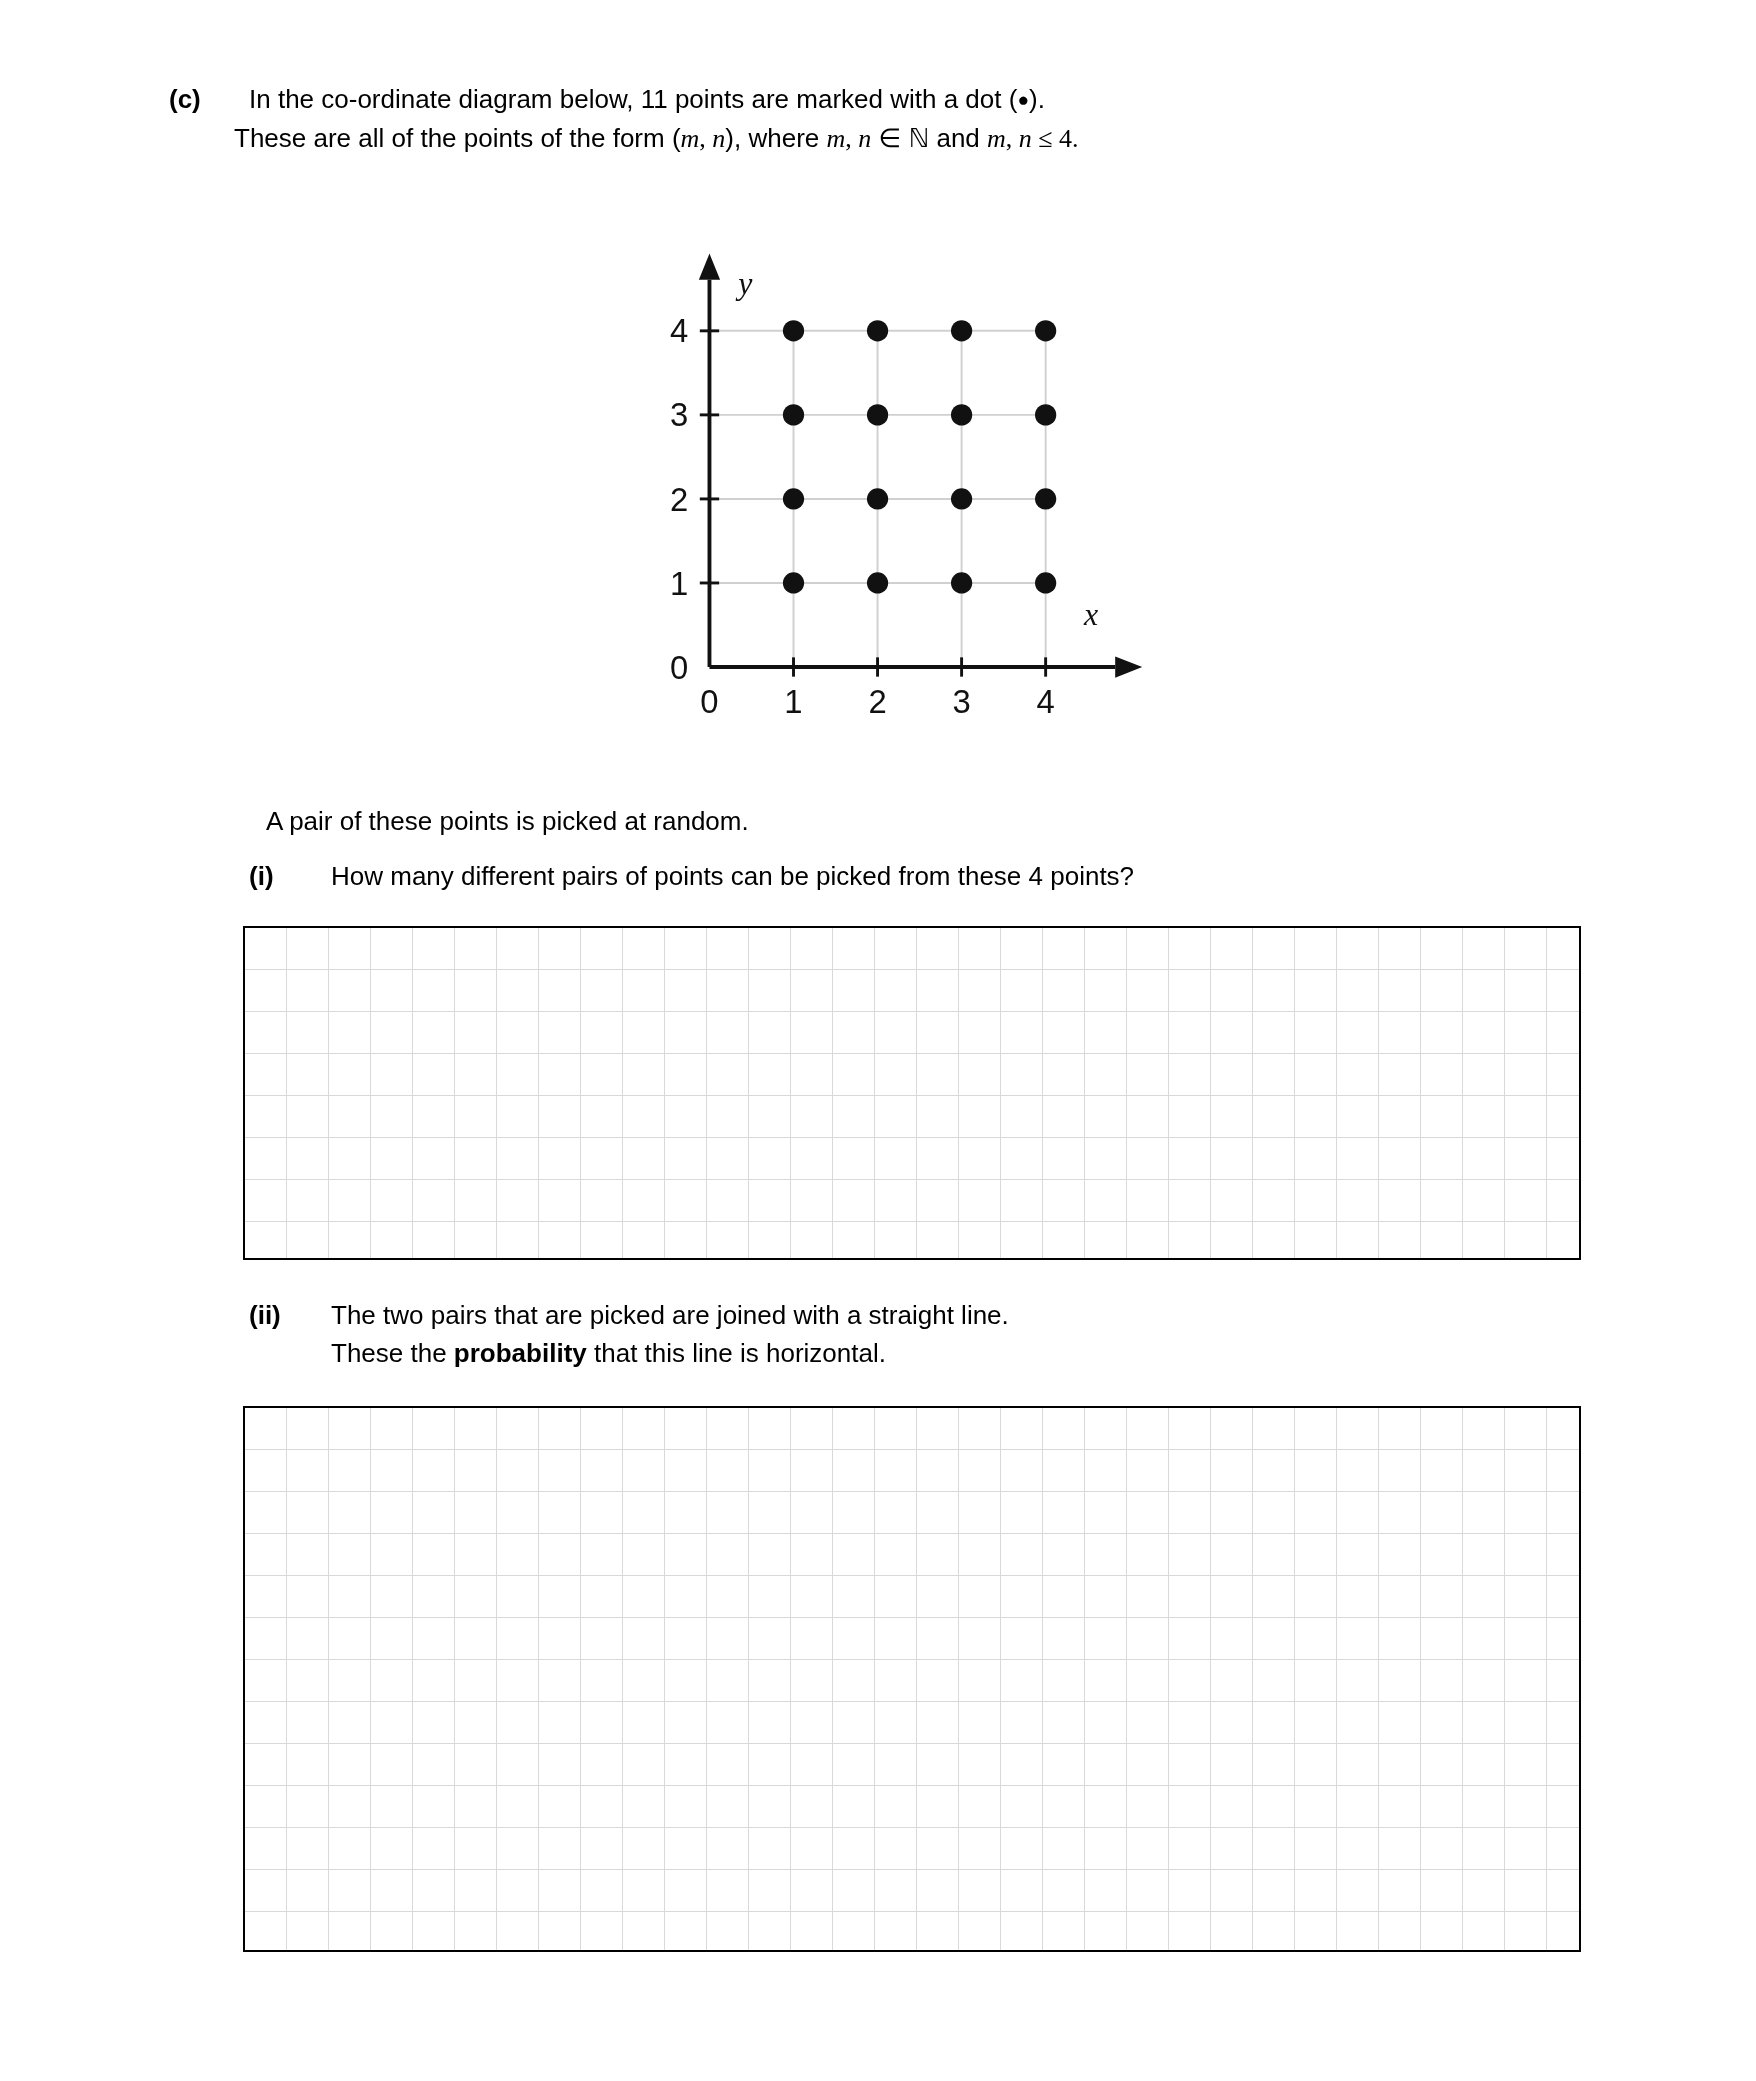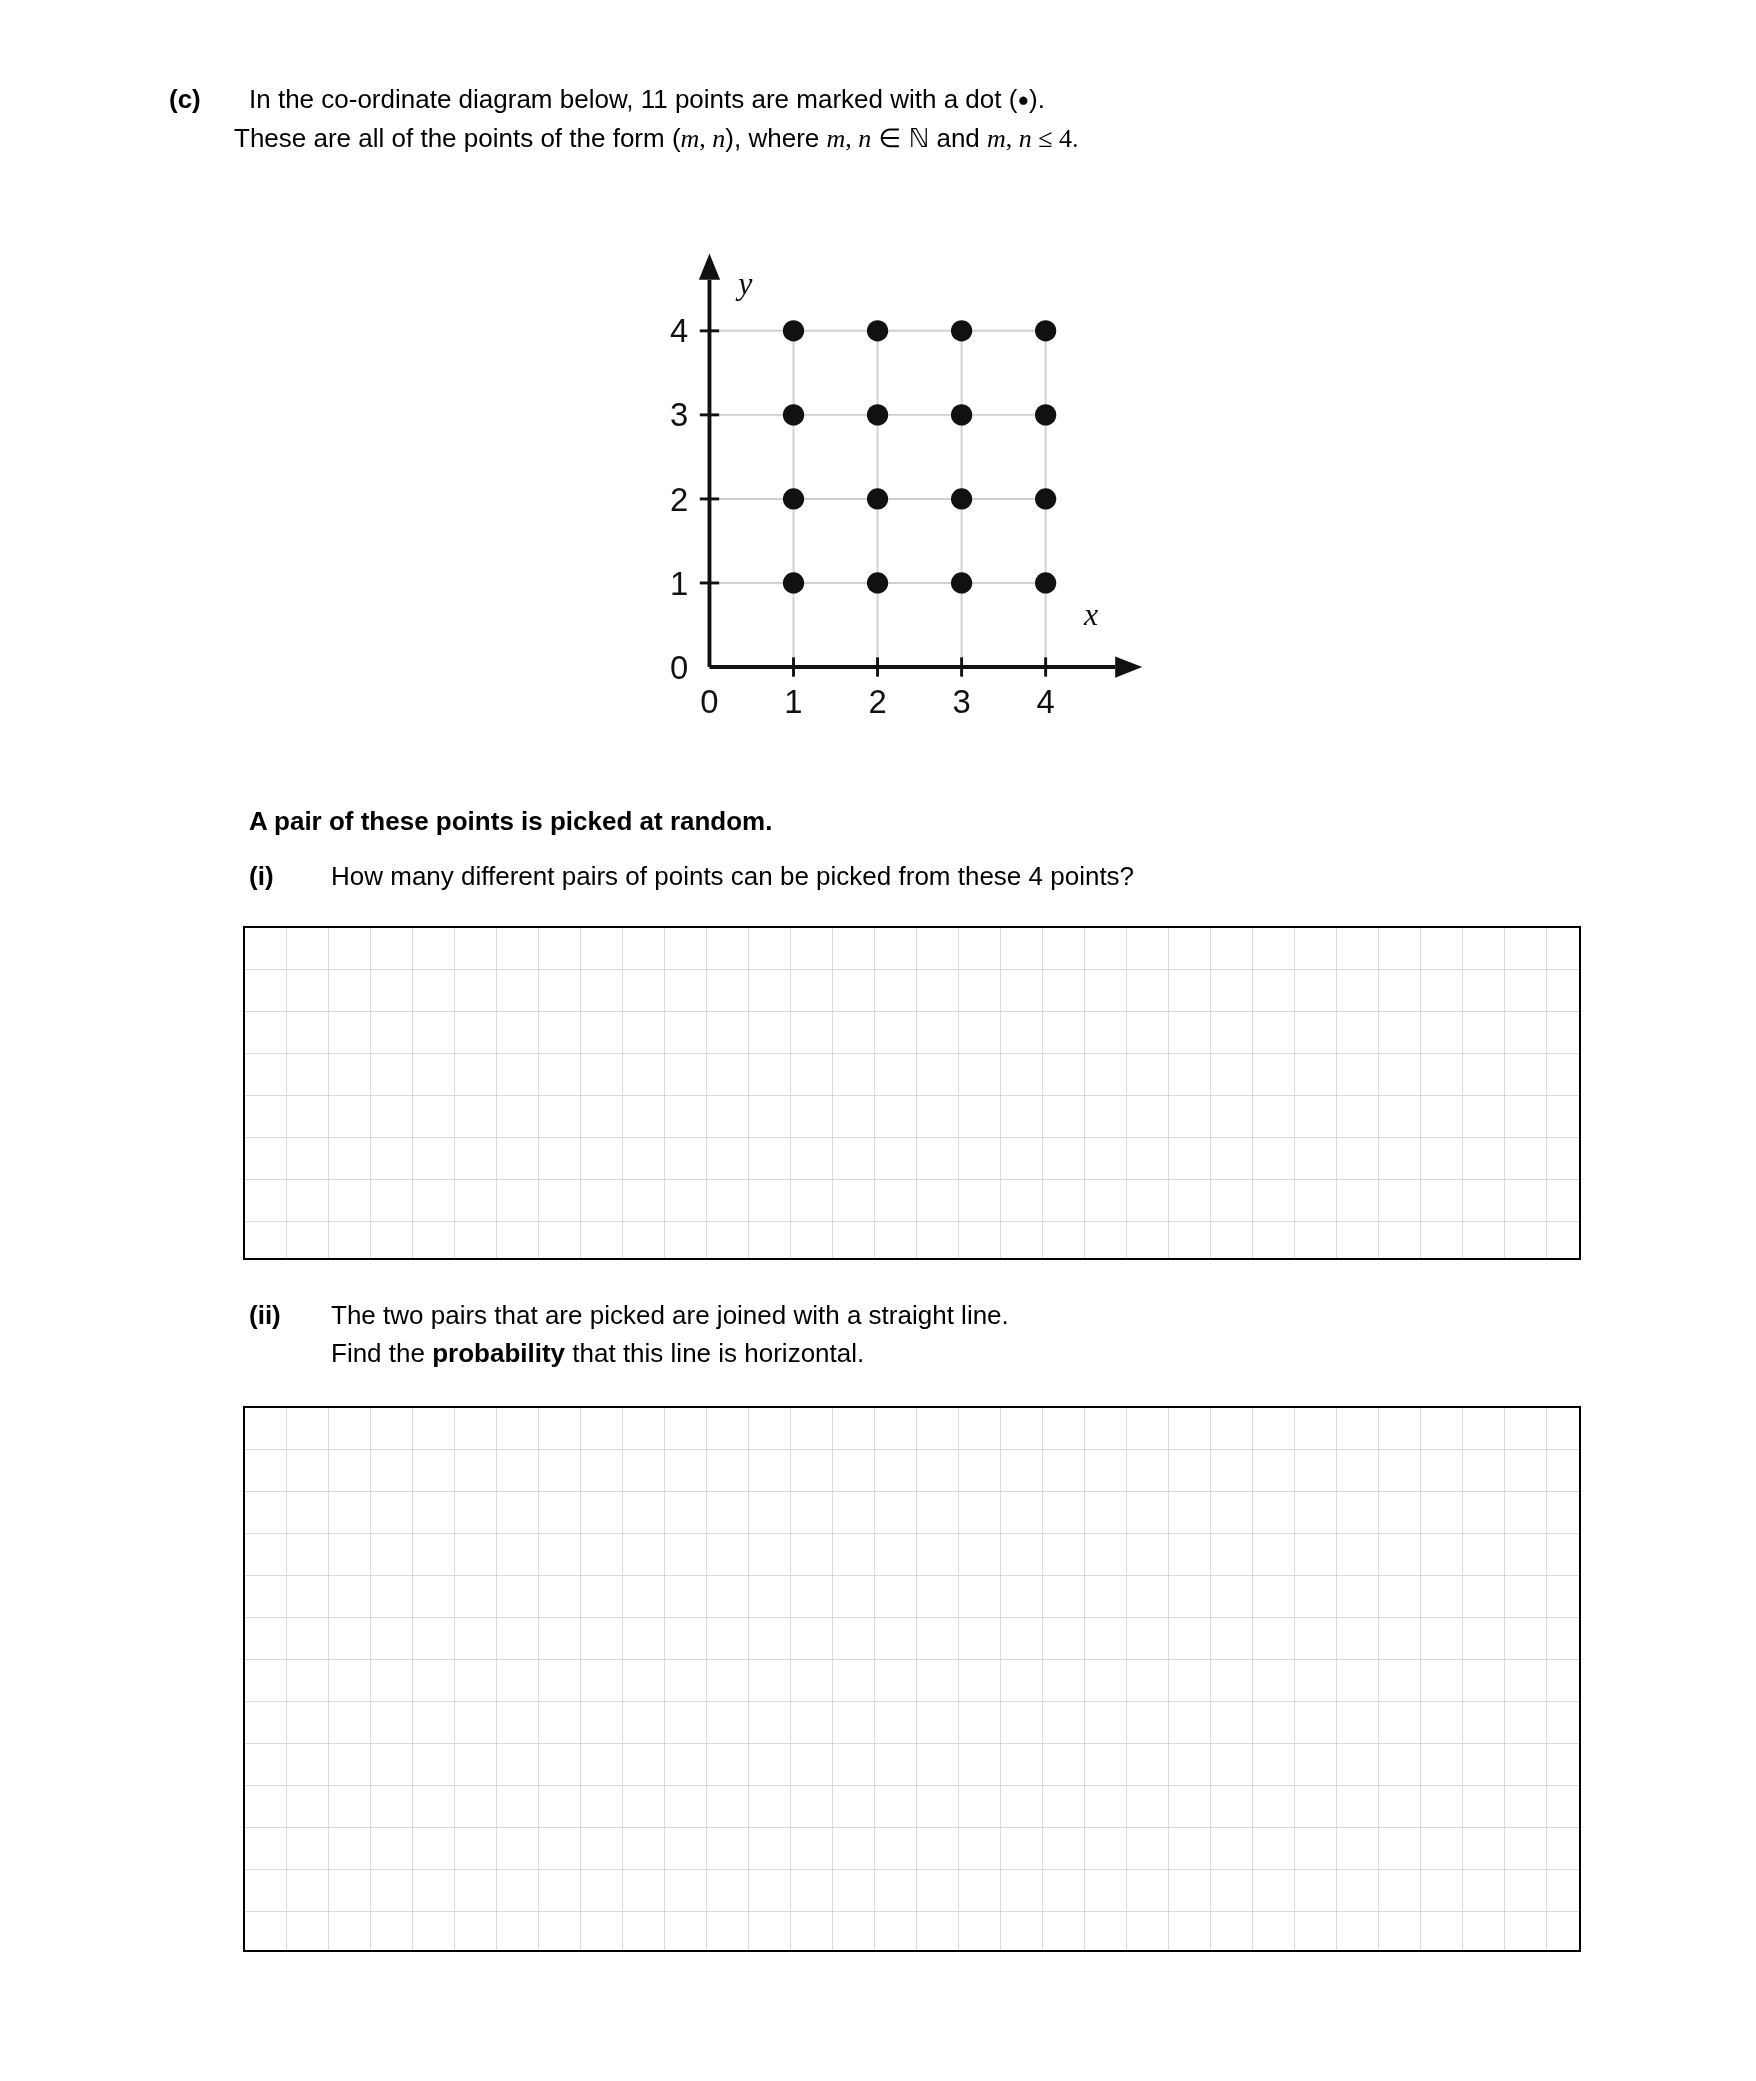"A pair of these points" div.qtext { font-weight: bold -> none; left: 249px -> 266px }
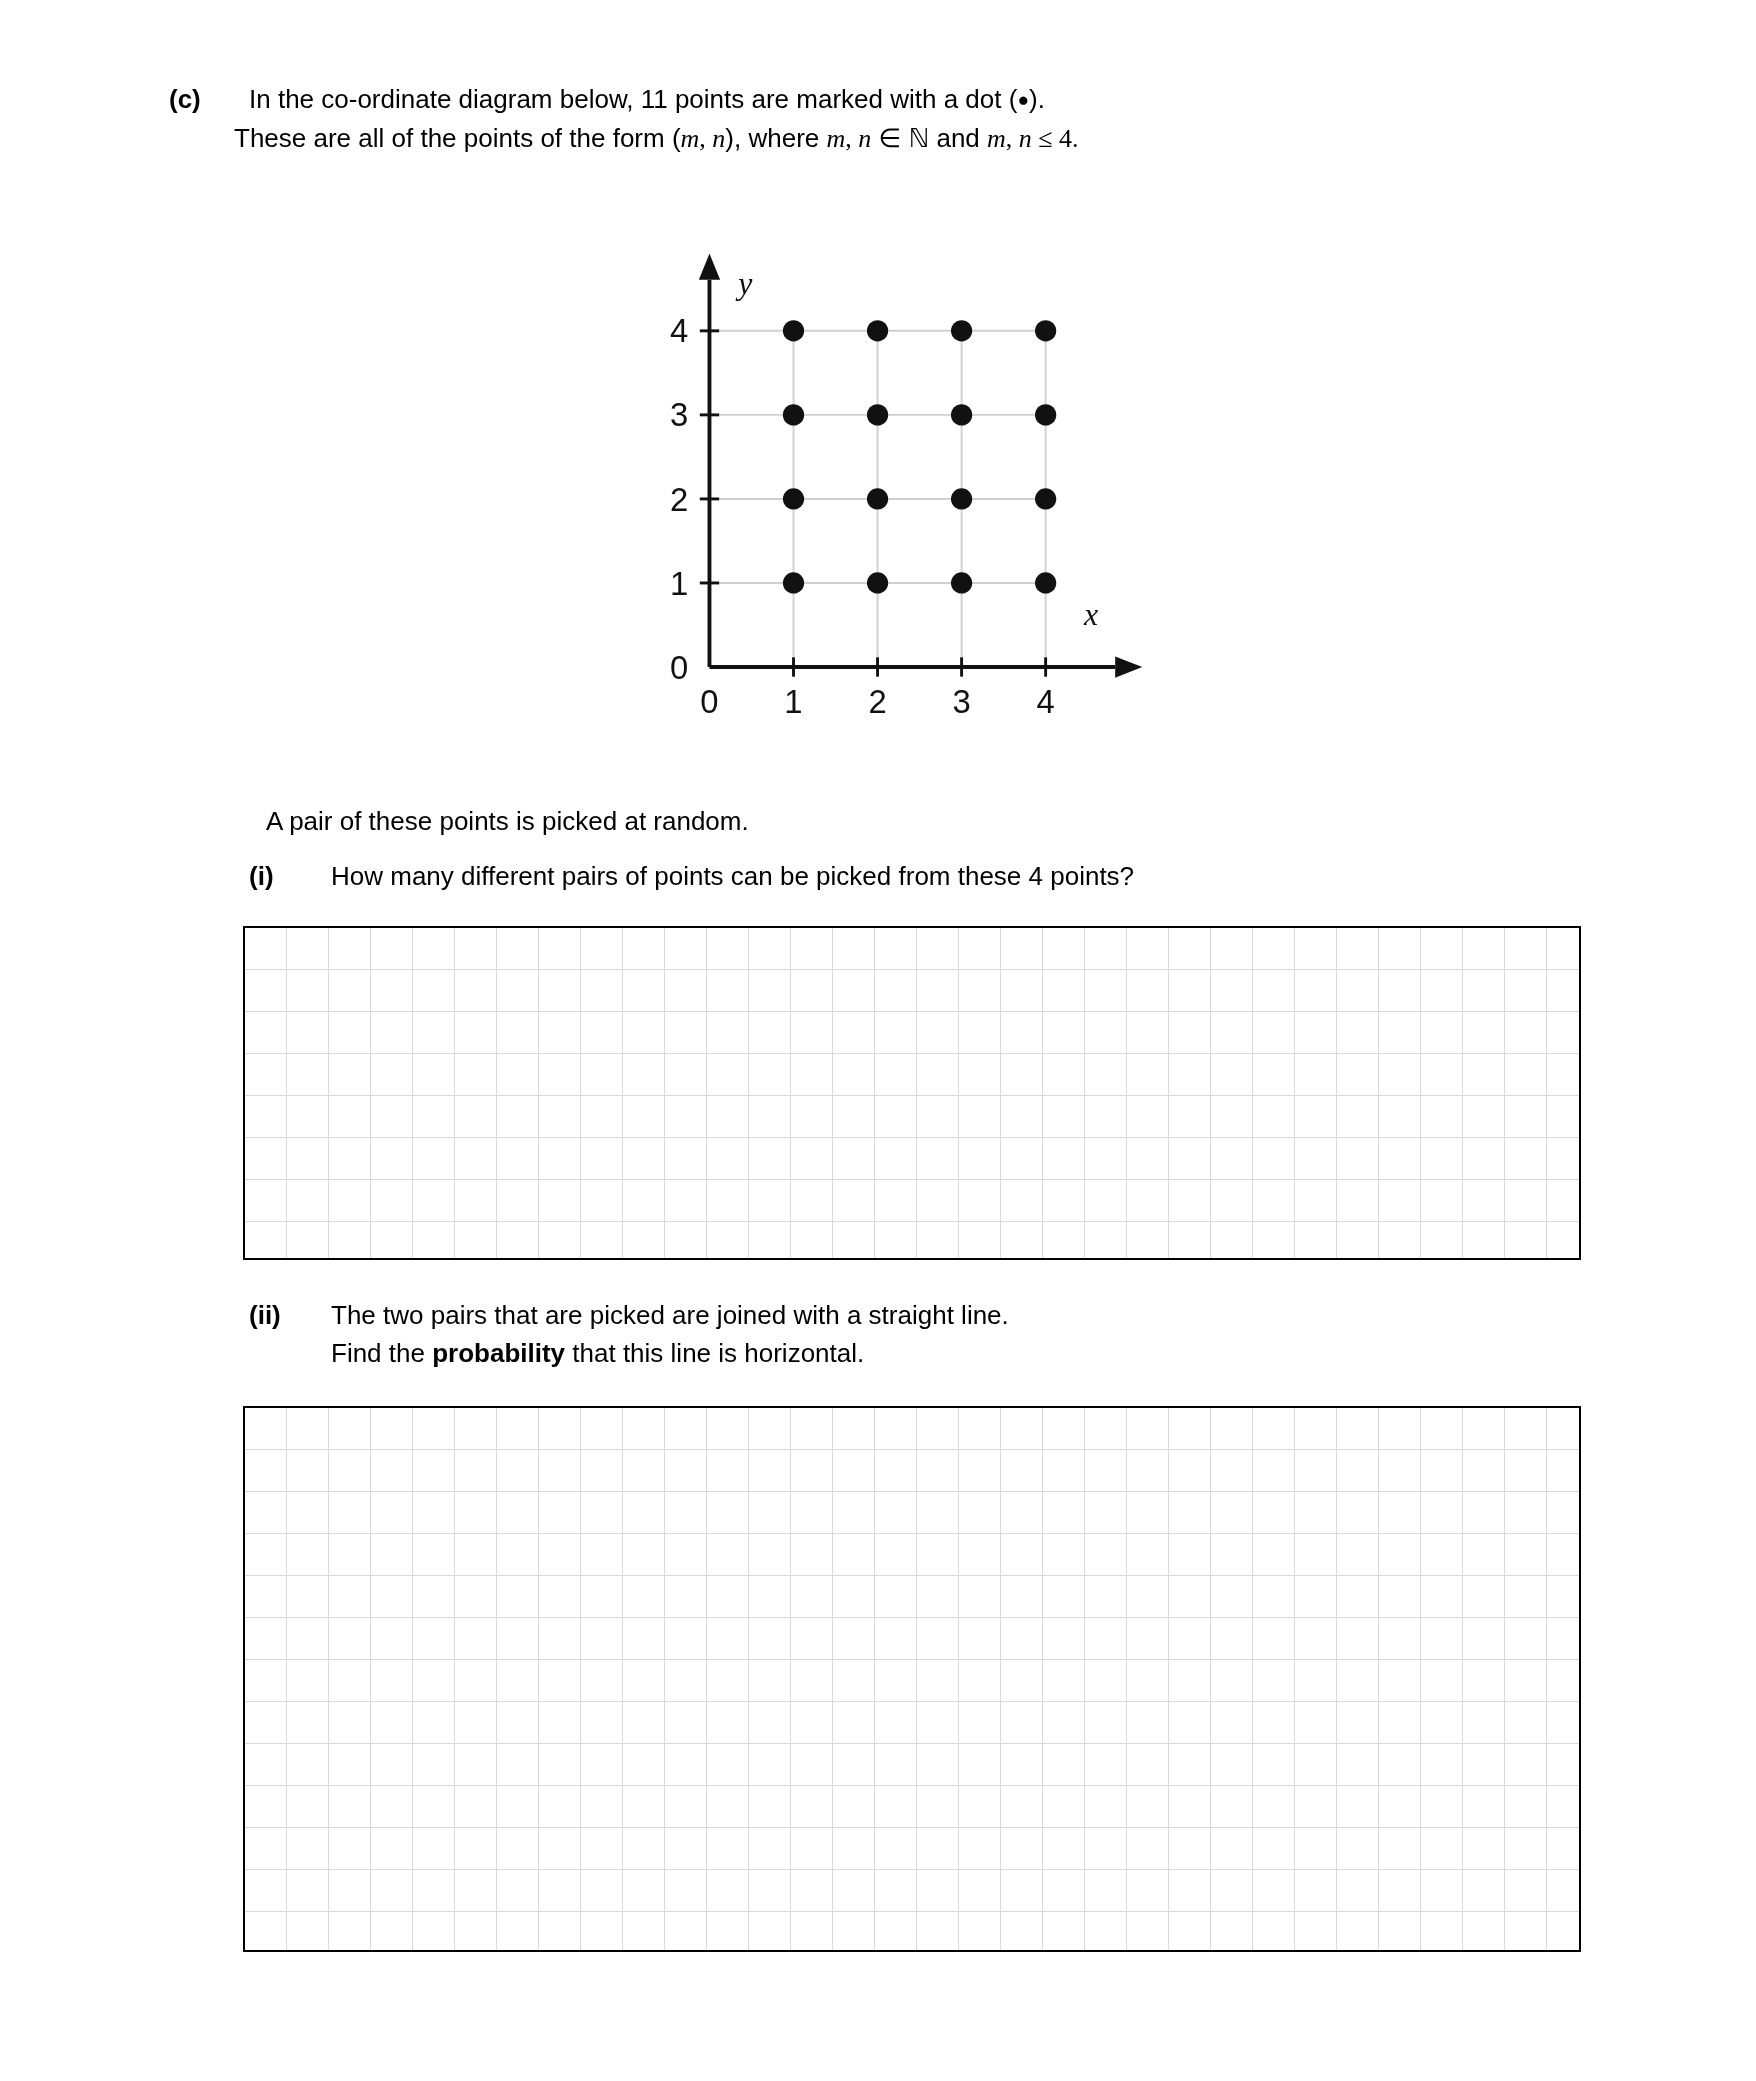"Find the" span { text: Find -> These }
